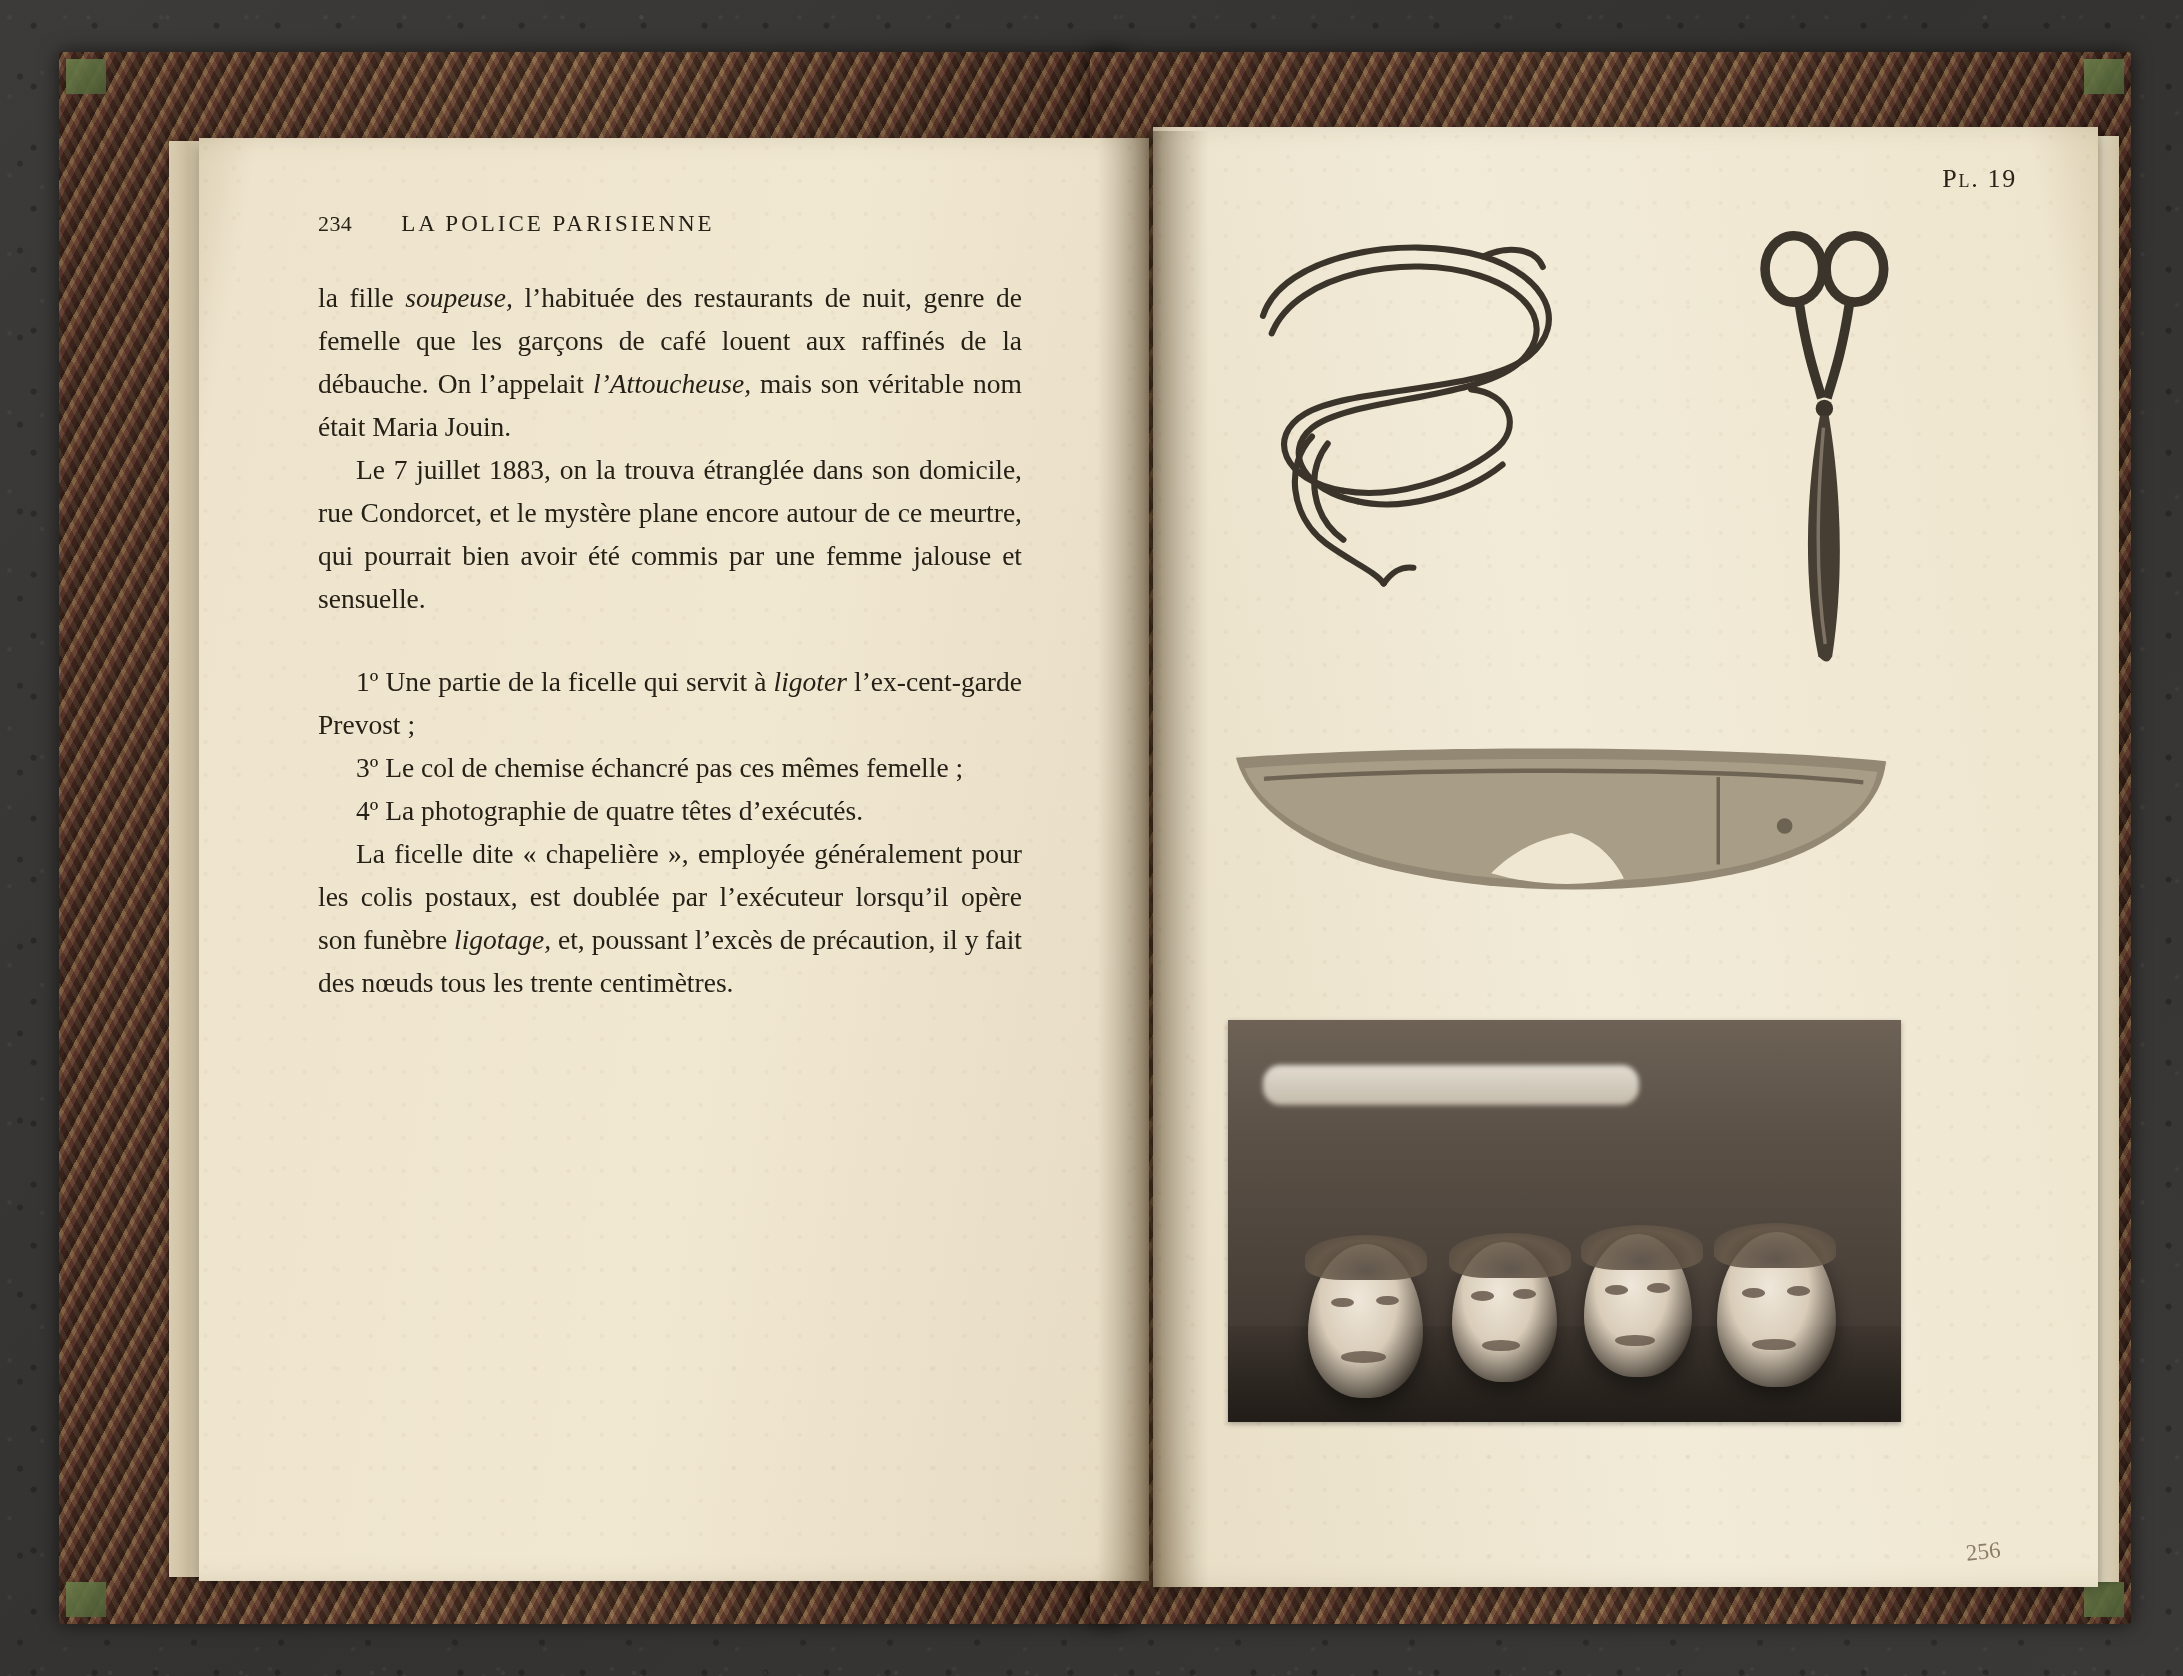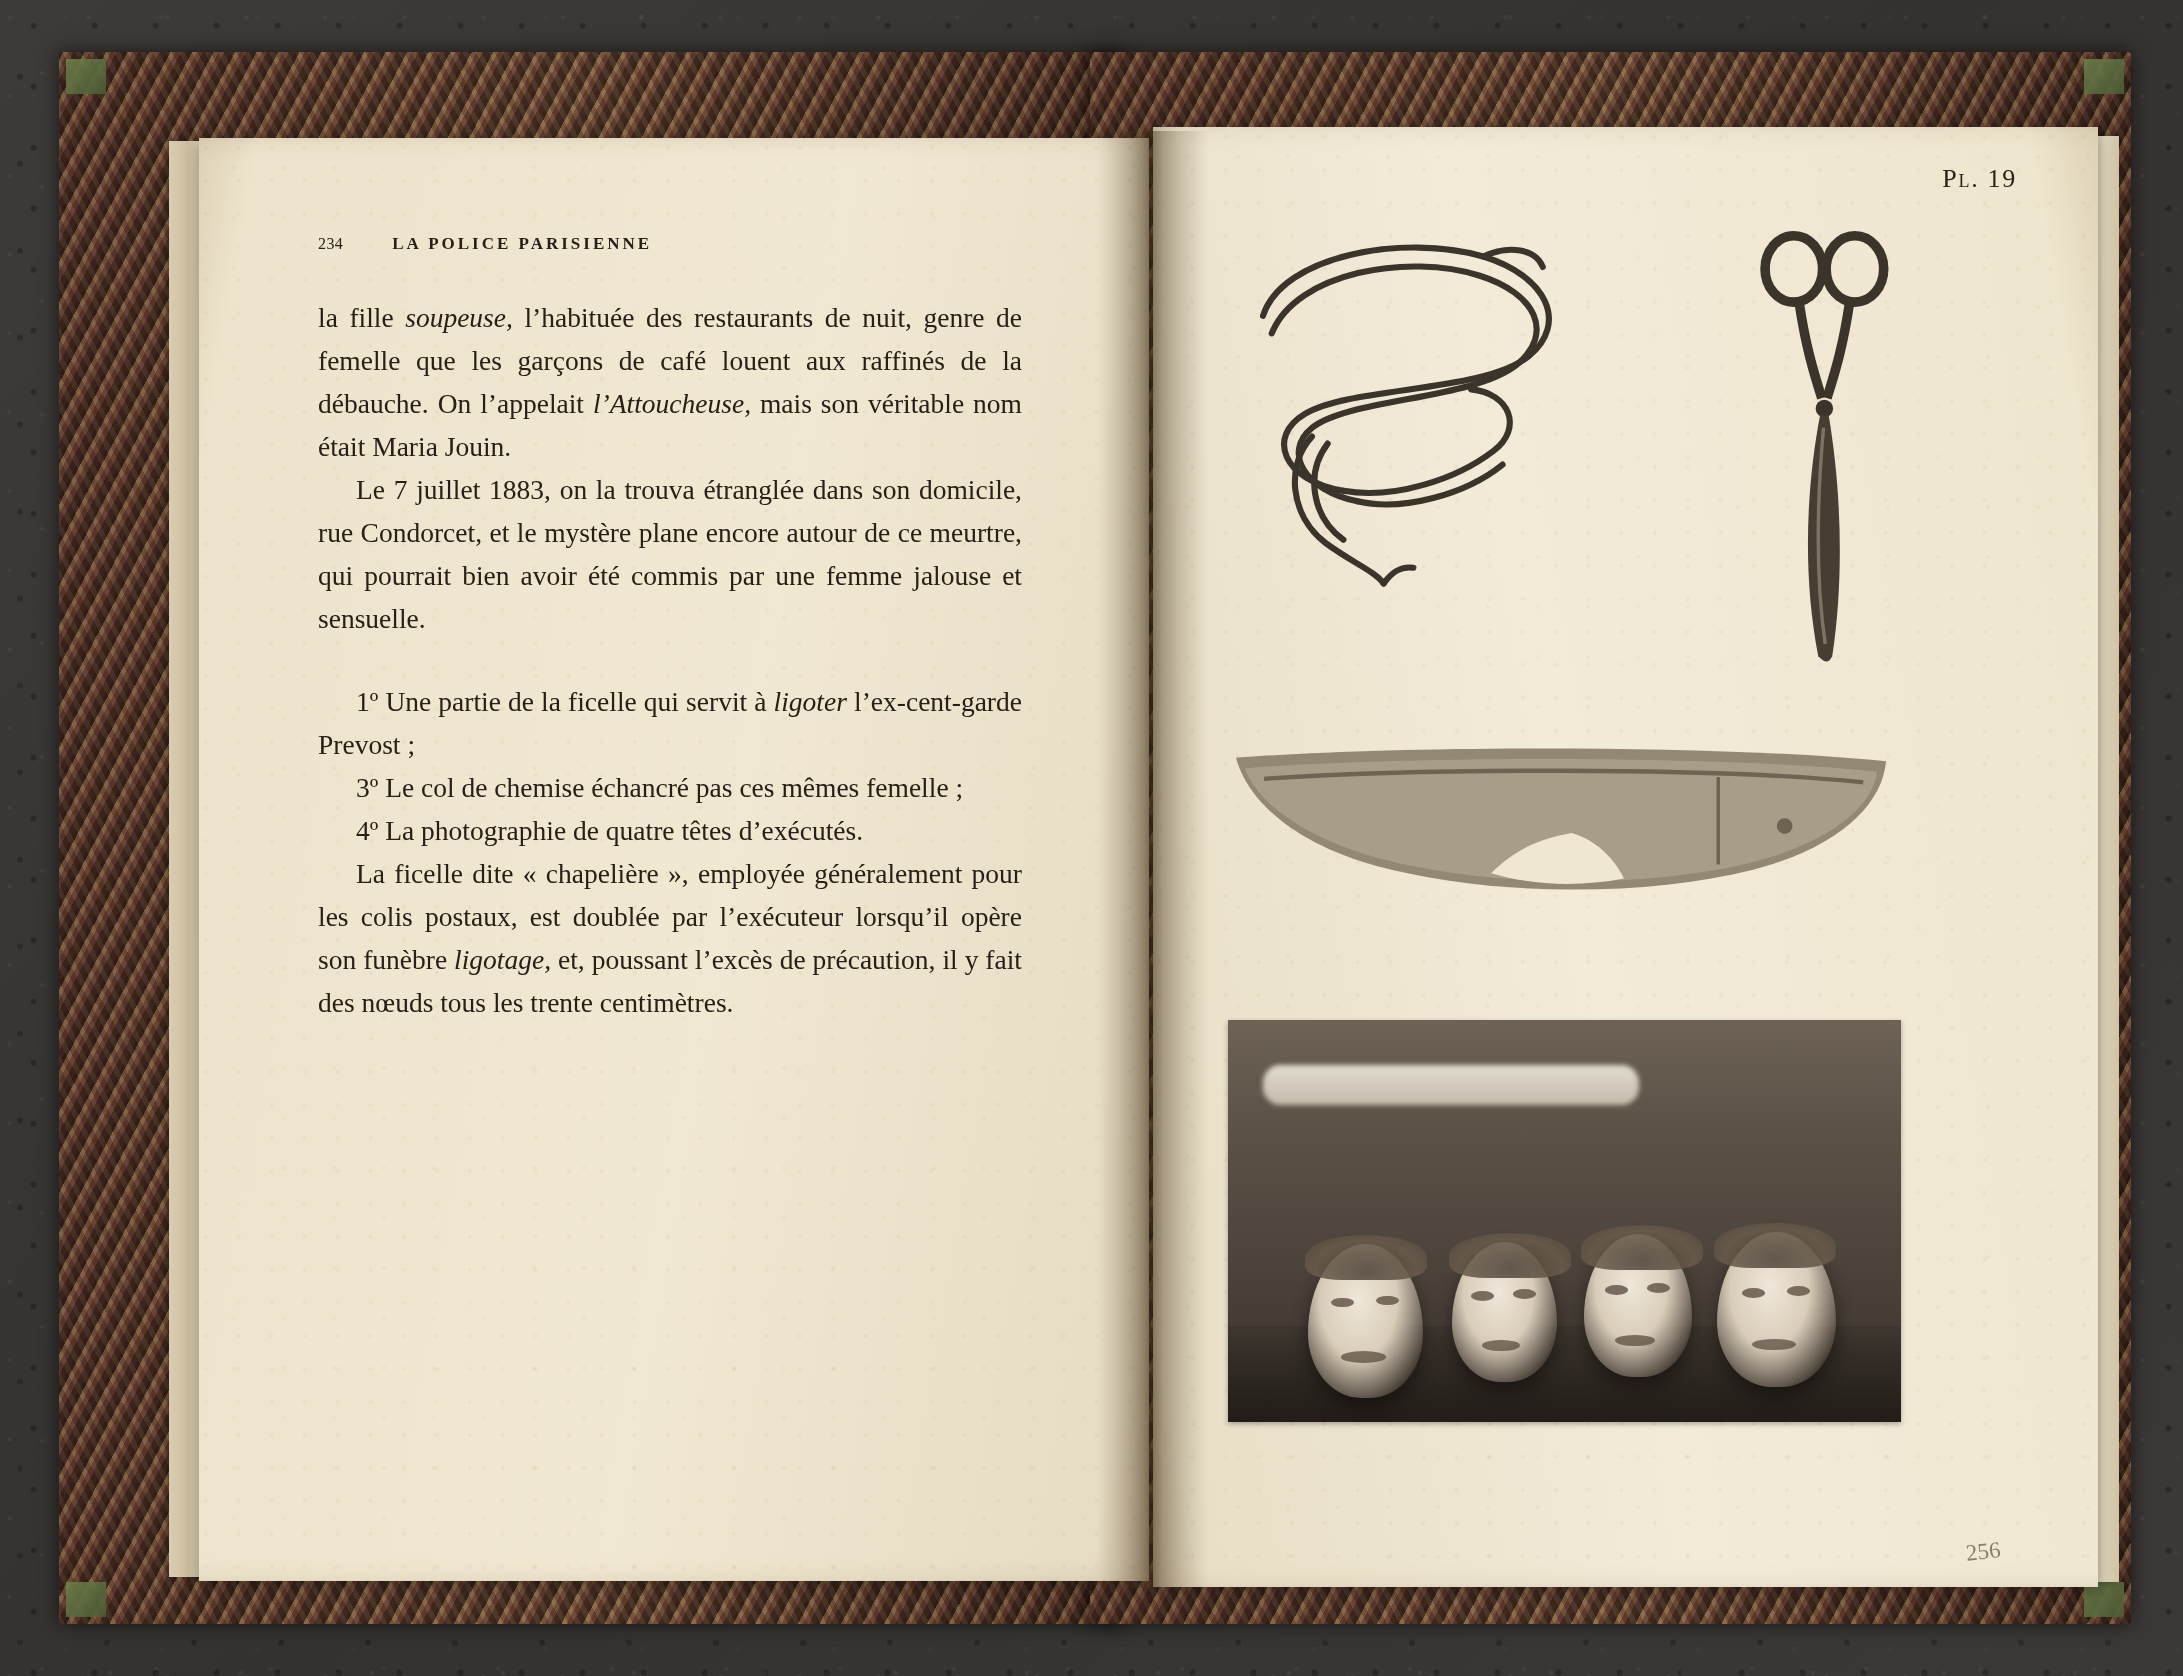"234" #folio { font-size: 16px -> 22px; margin-top: 20px -> none }
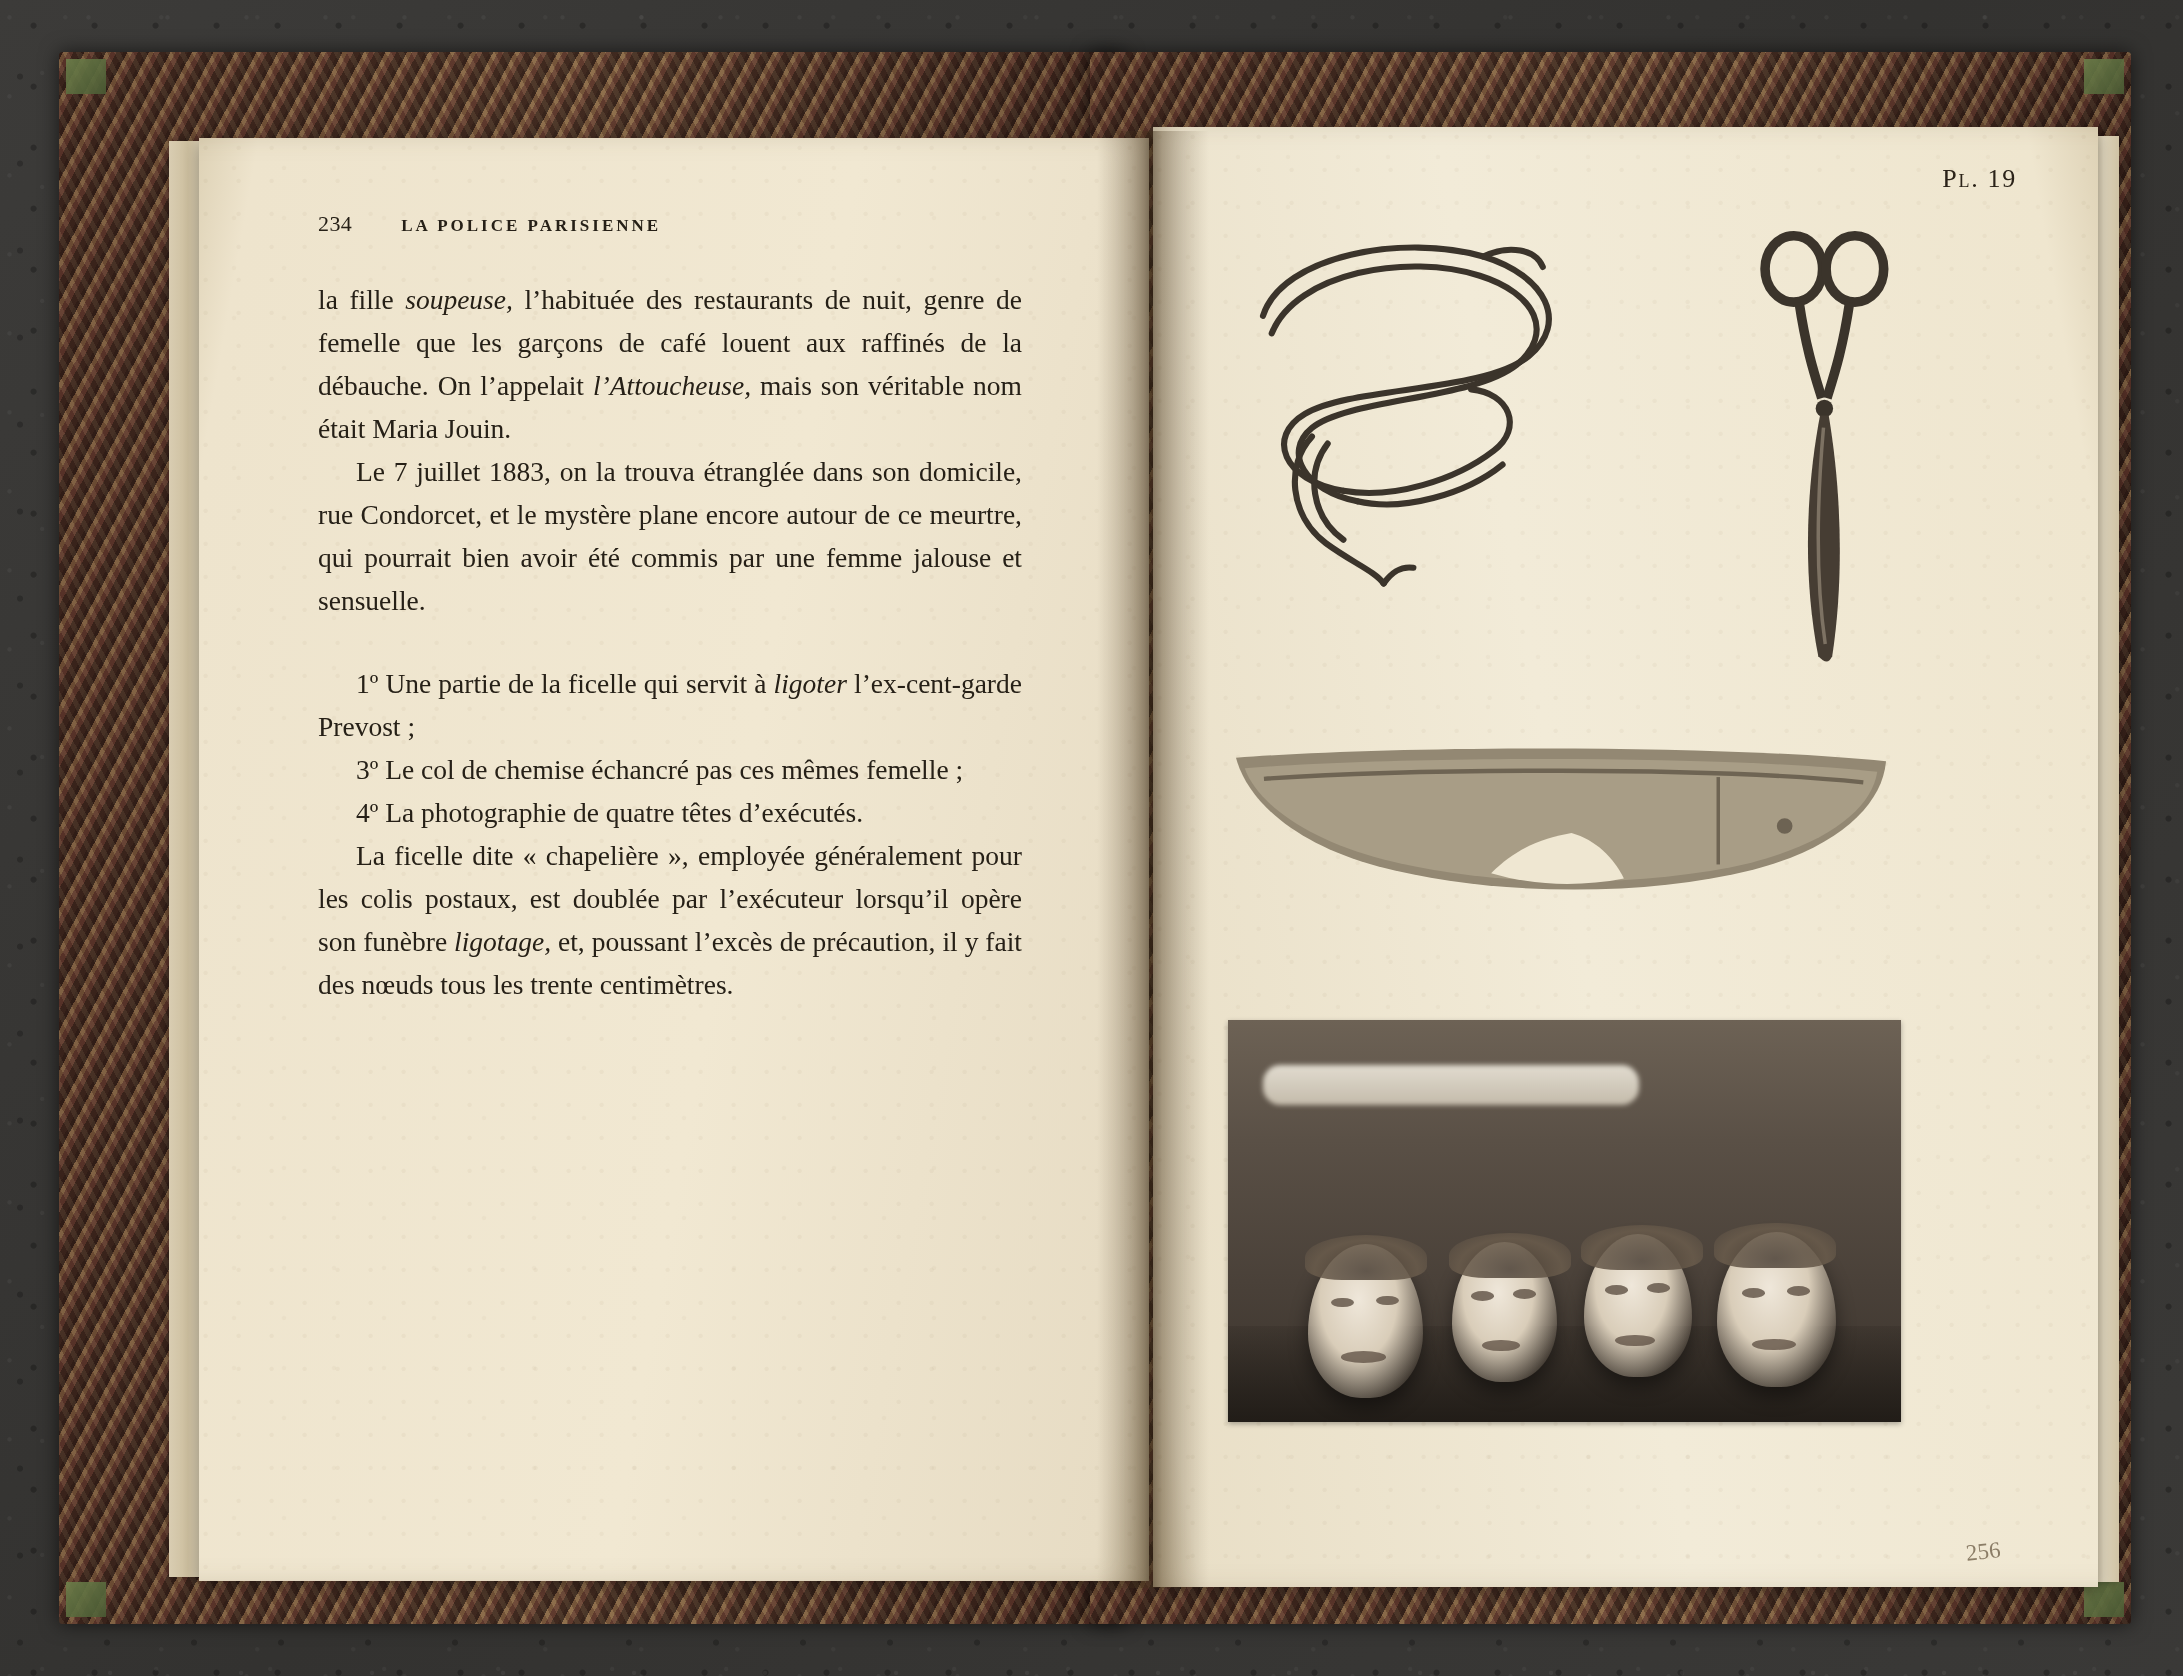"LA POLICE PARISIENNE" #head-title { font-size: 17px -> 23px; font-weight: 700 -> 400 }
